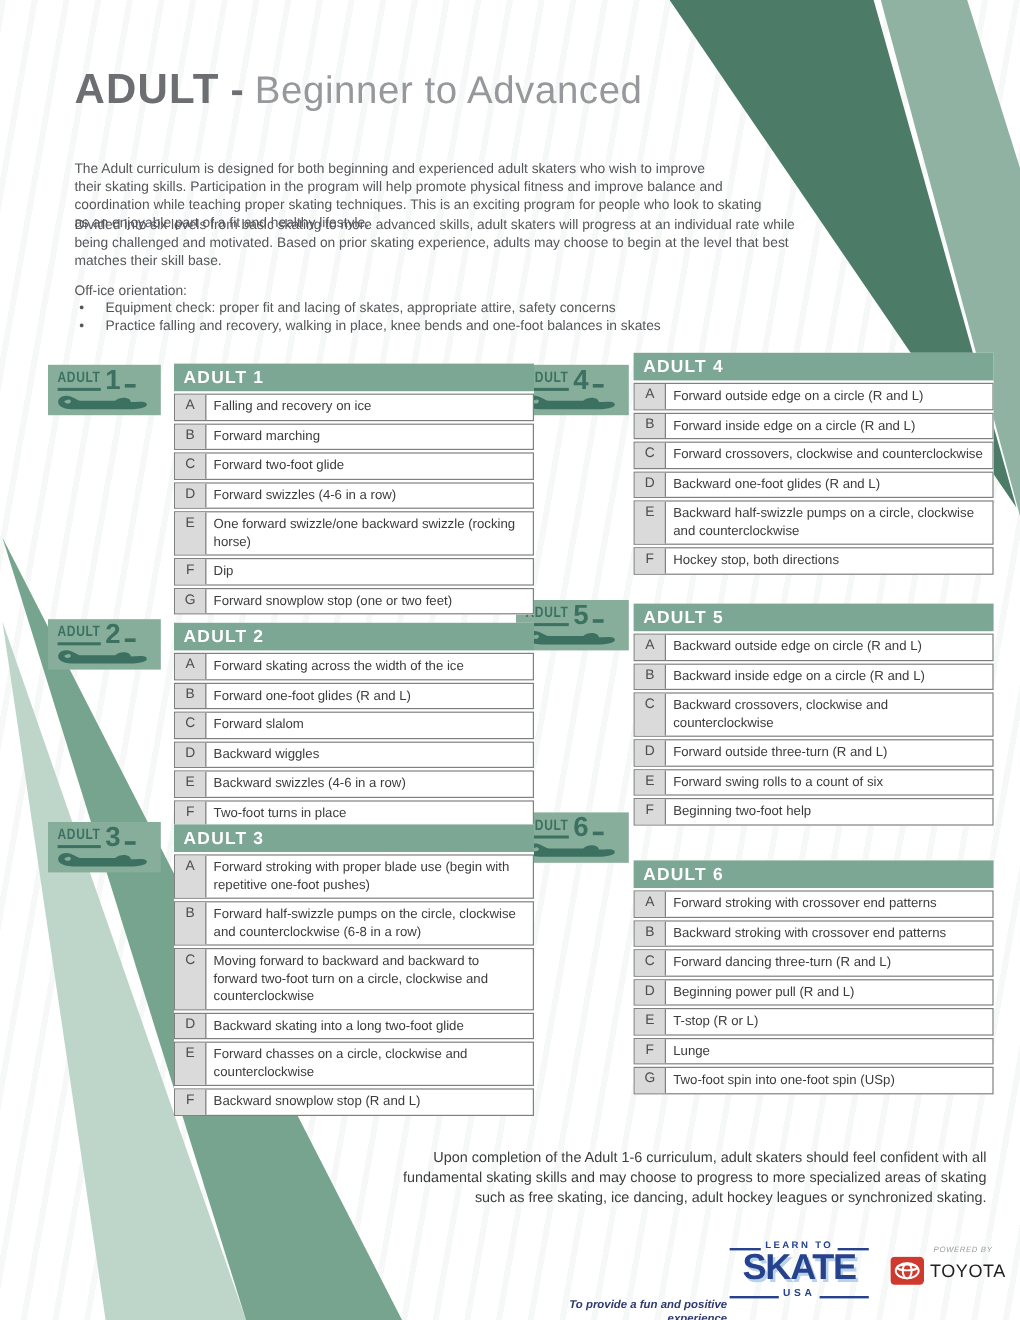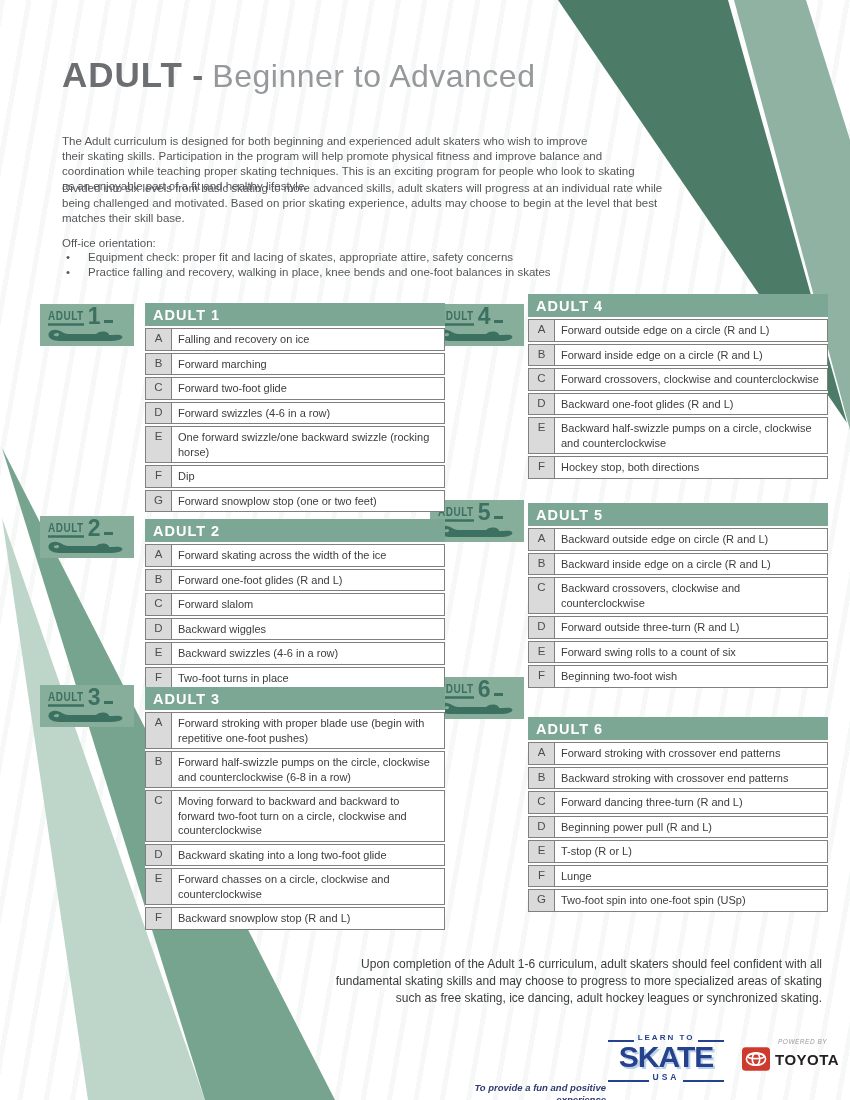"Beginning two-foot wish" div.ttext { text: wish -> help }
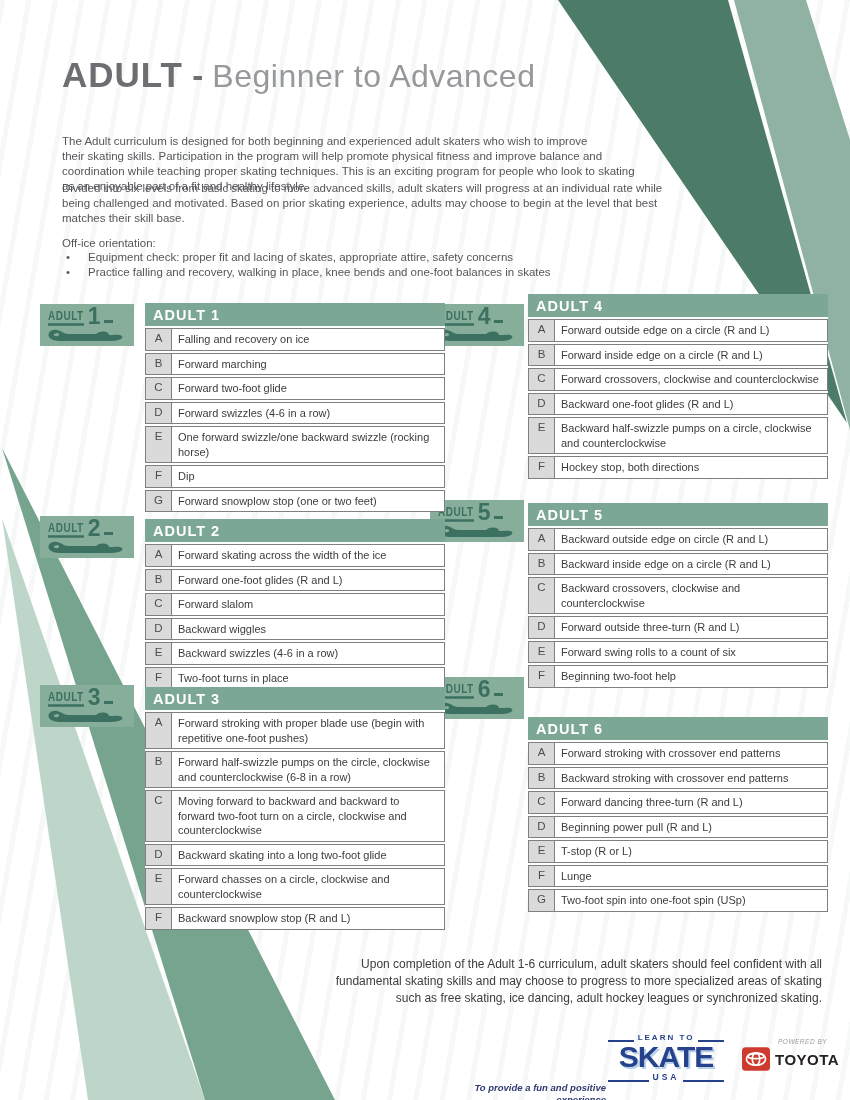"TOYOTA" .toyota-word { font-weight: 700 -> 400 }
